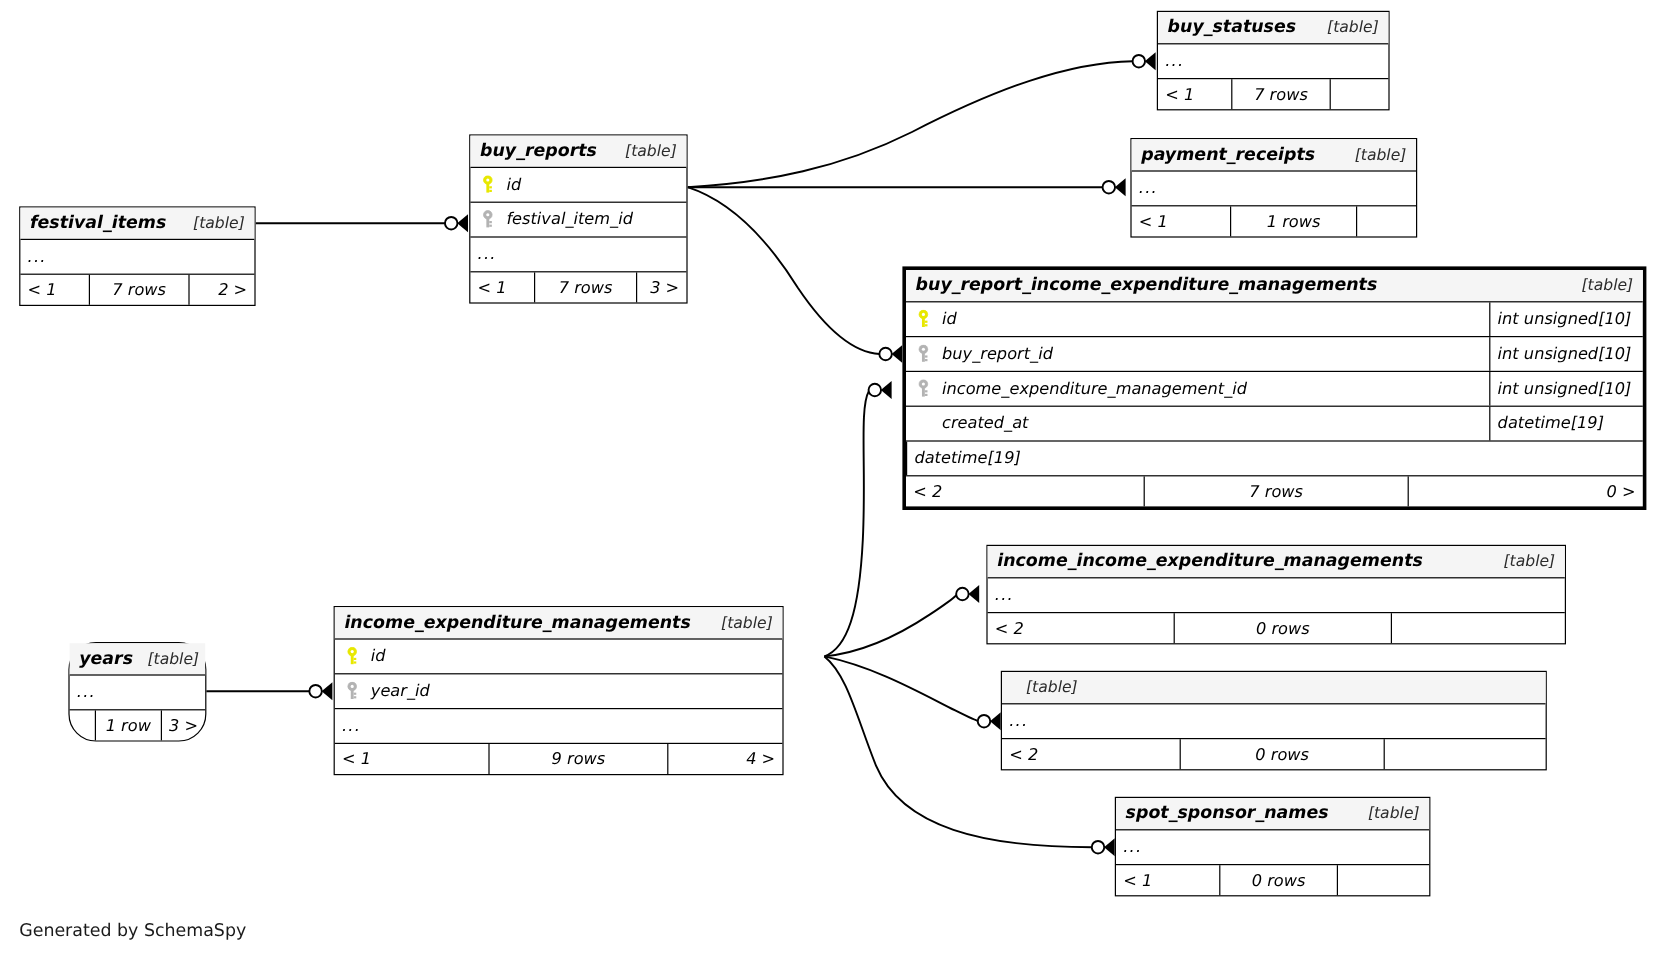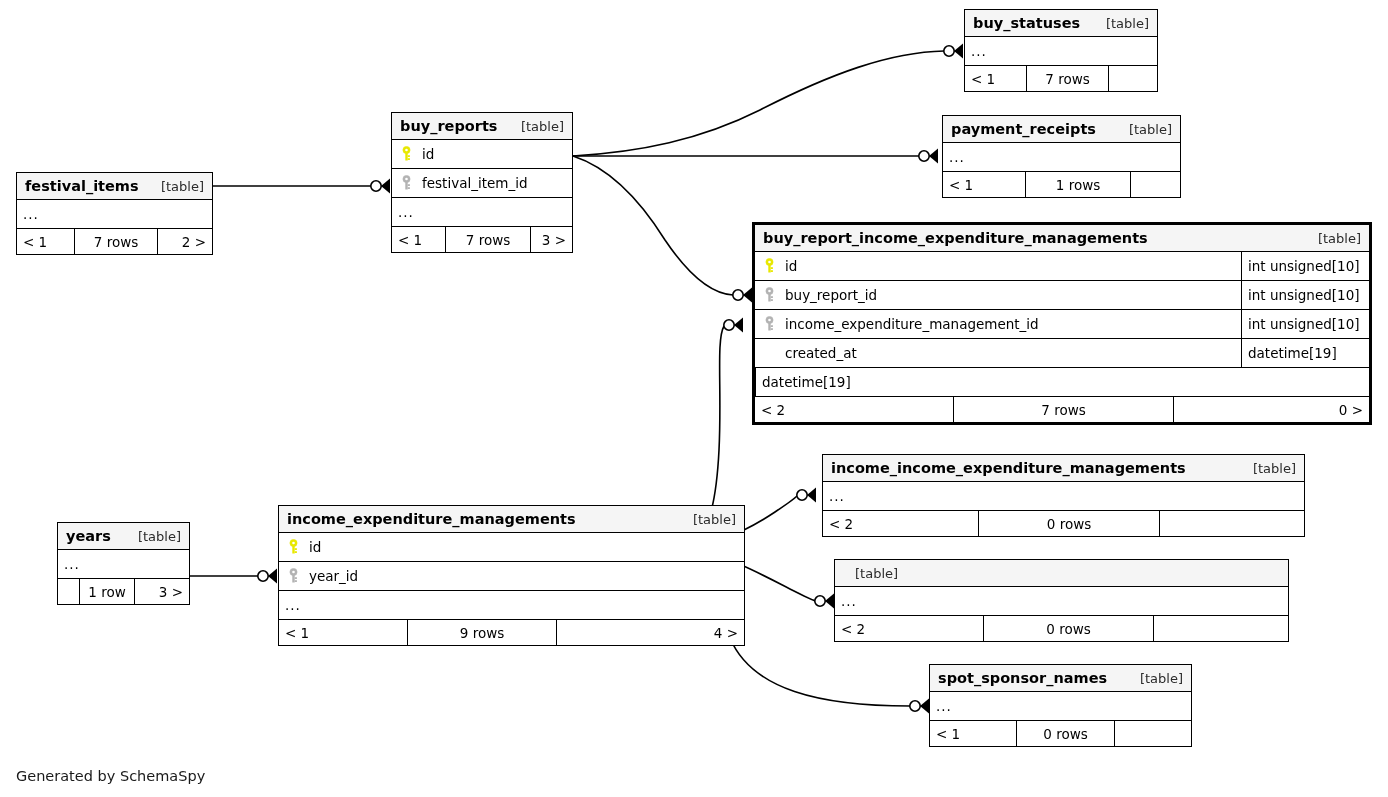"buy_statuses" .table { font-style: none -> italic }
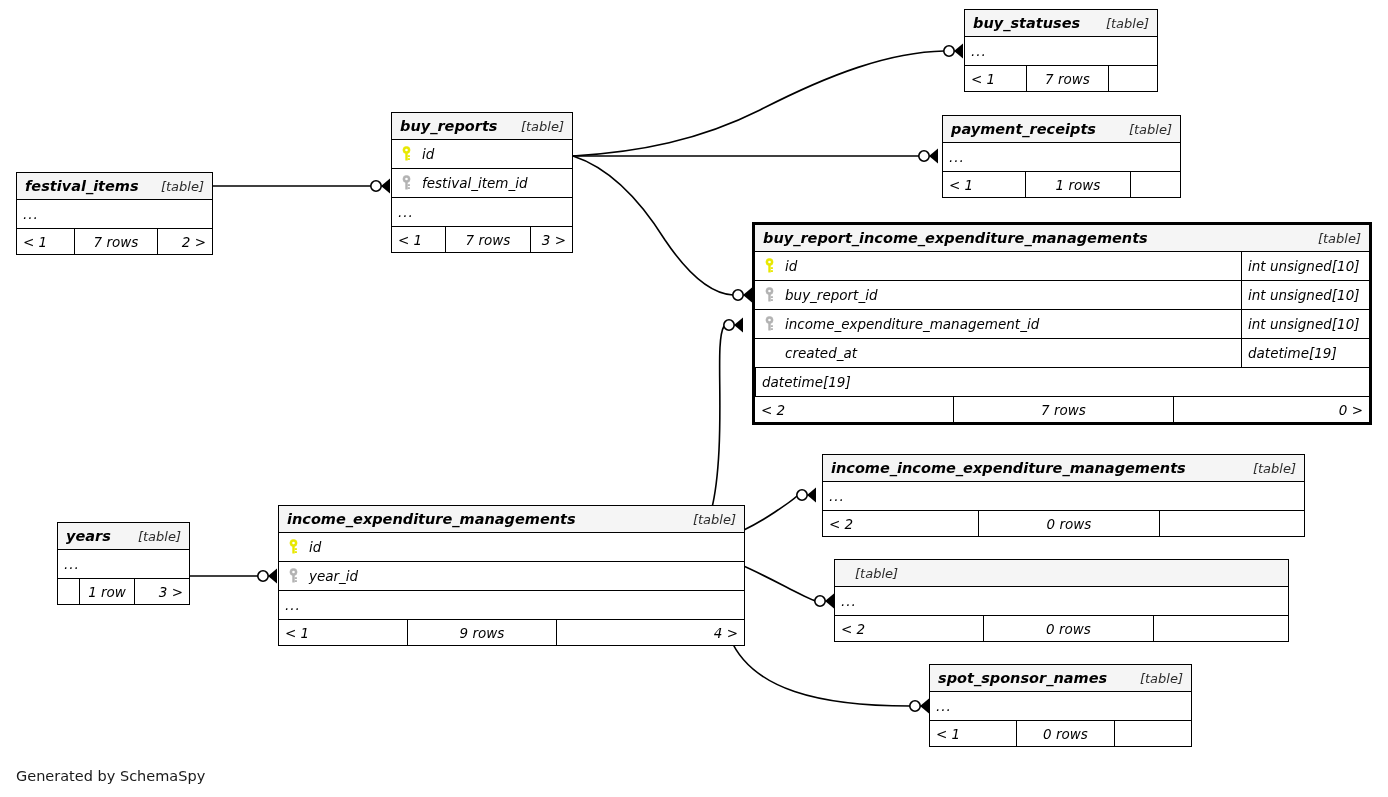"income_expenditure_managements" div.table { width: 467px -> 375px }
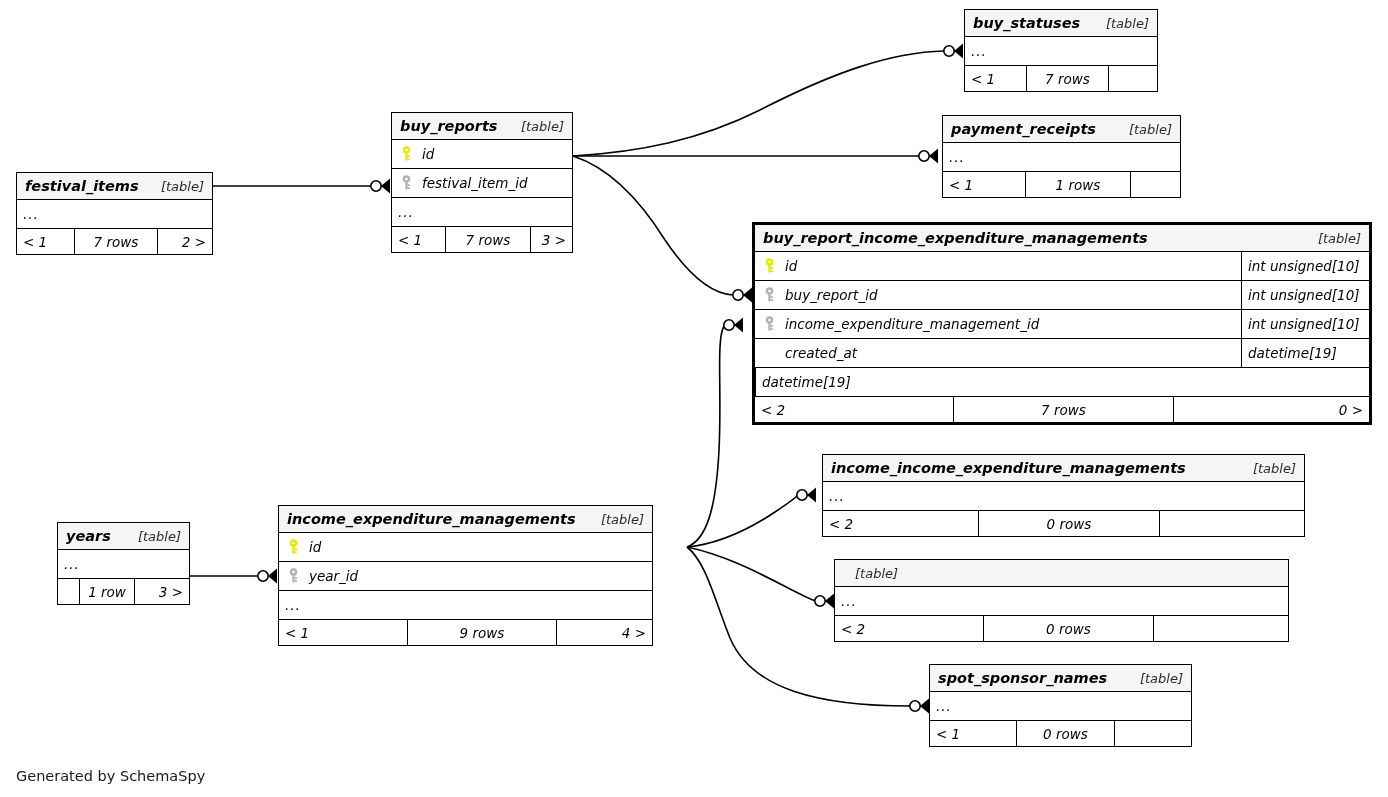"years" div.table { border-radius: none -> 23px; top: 522px -> 535px; width: 133px -> 115px }
